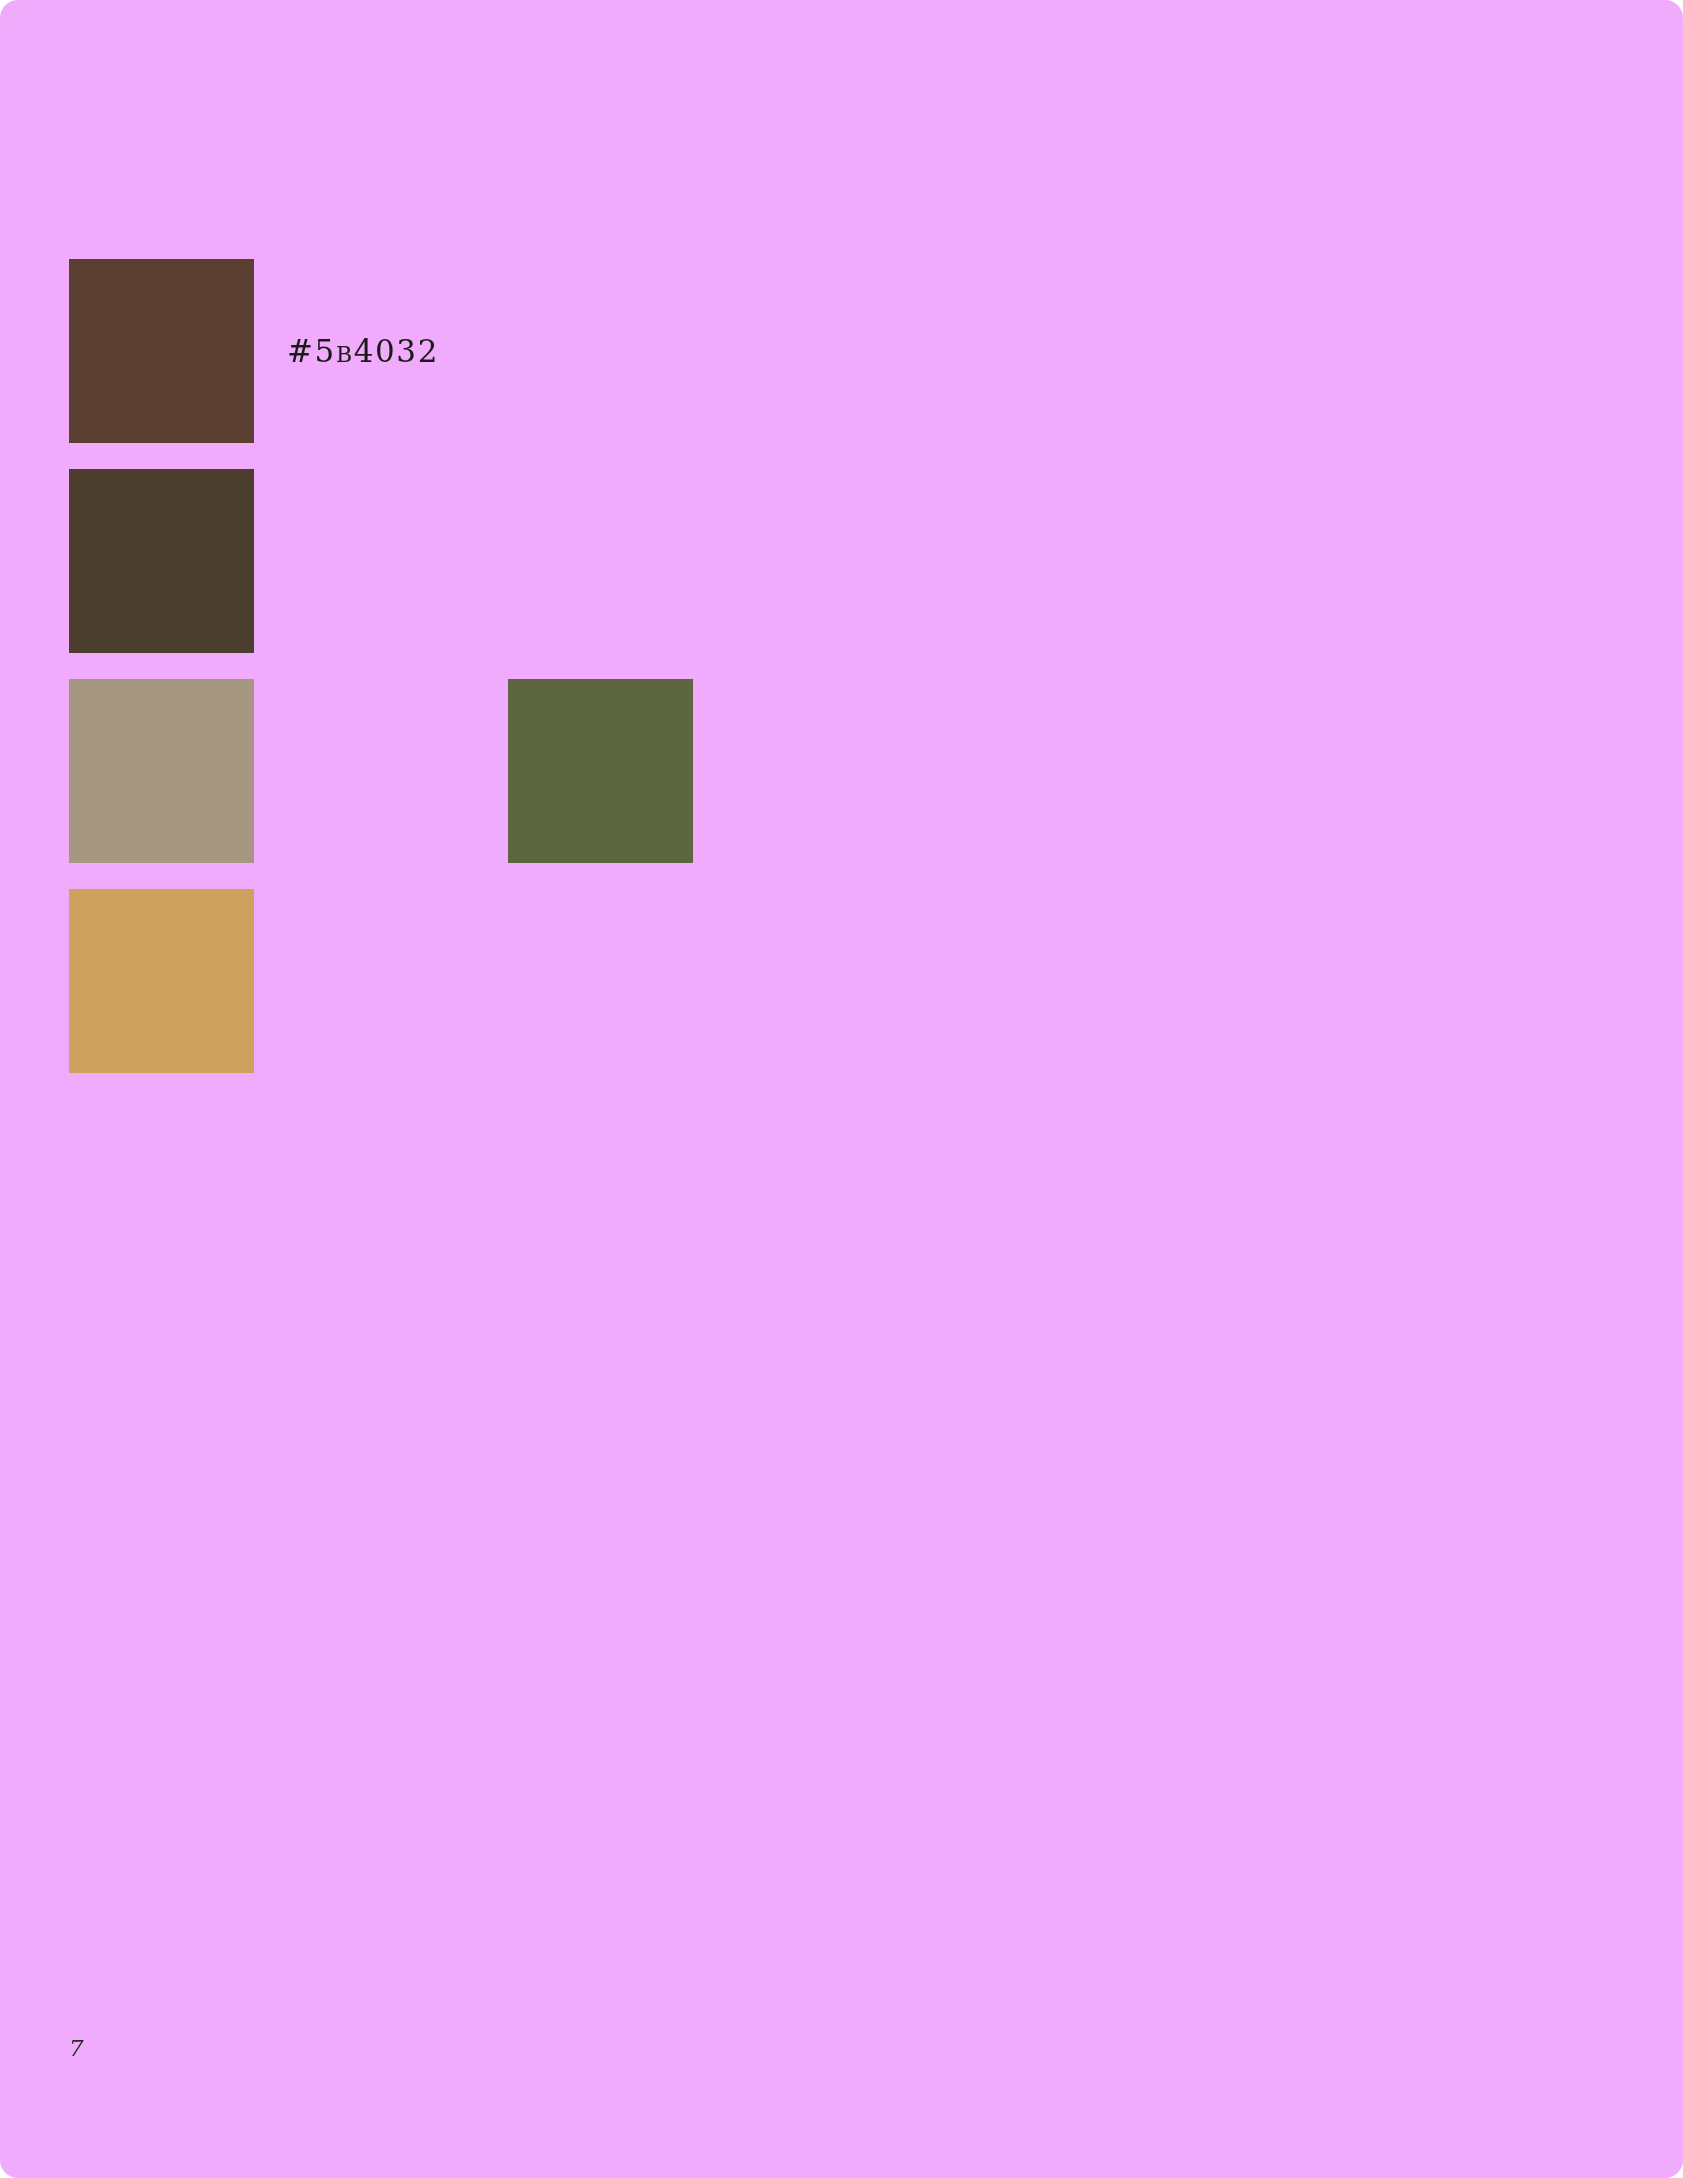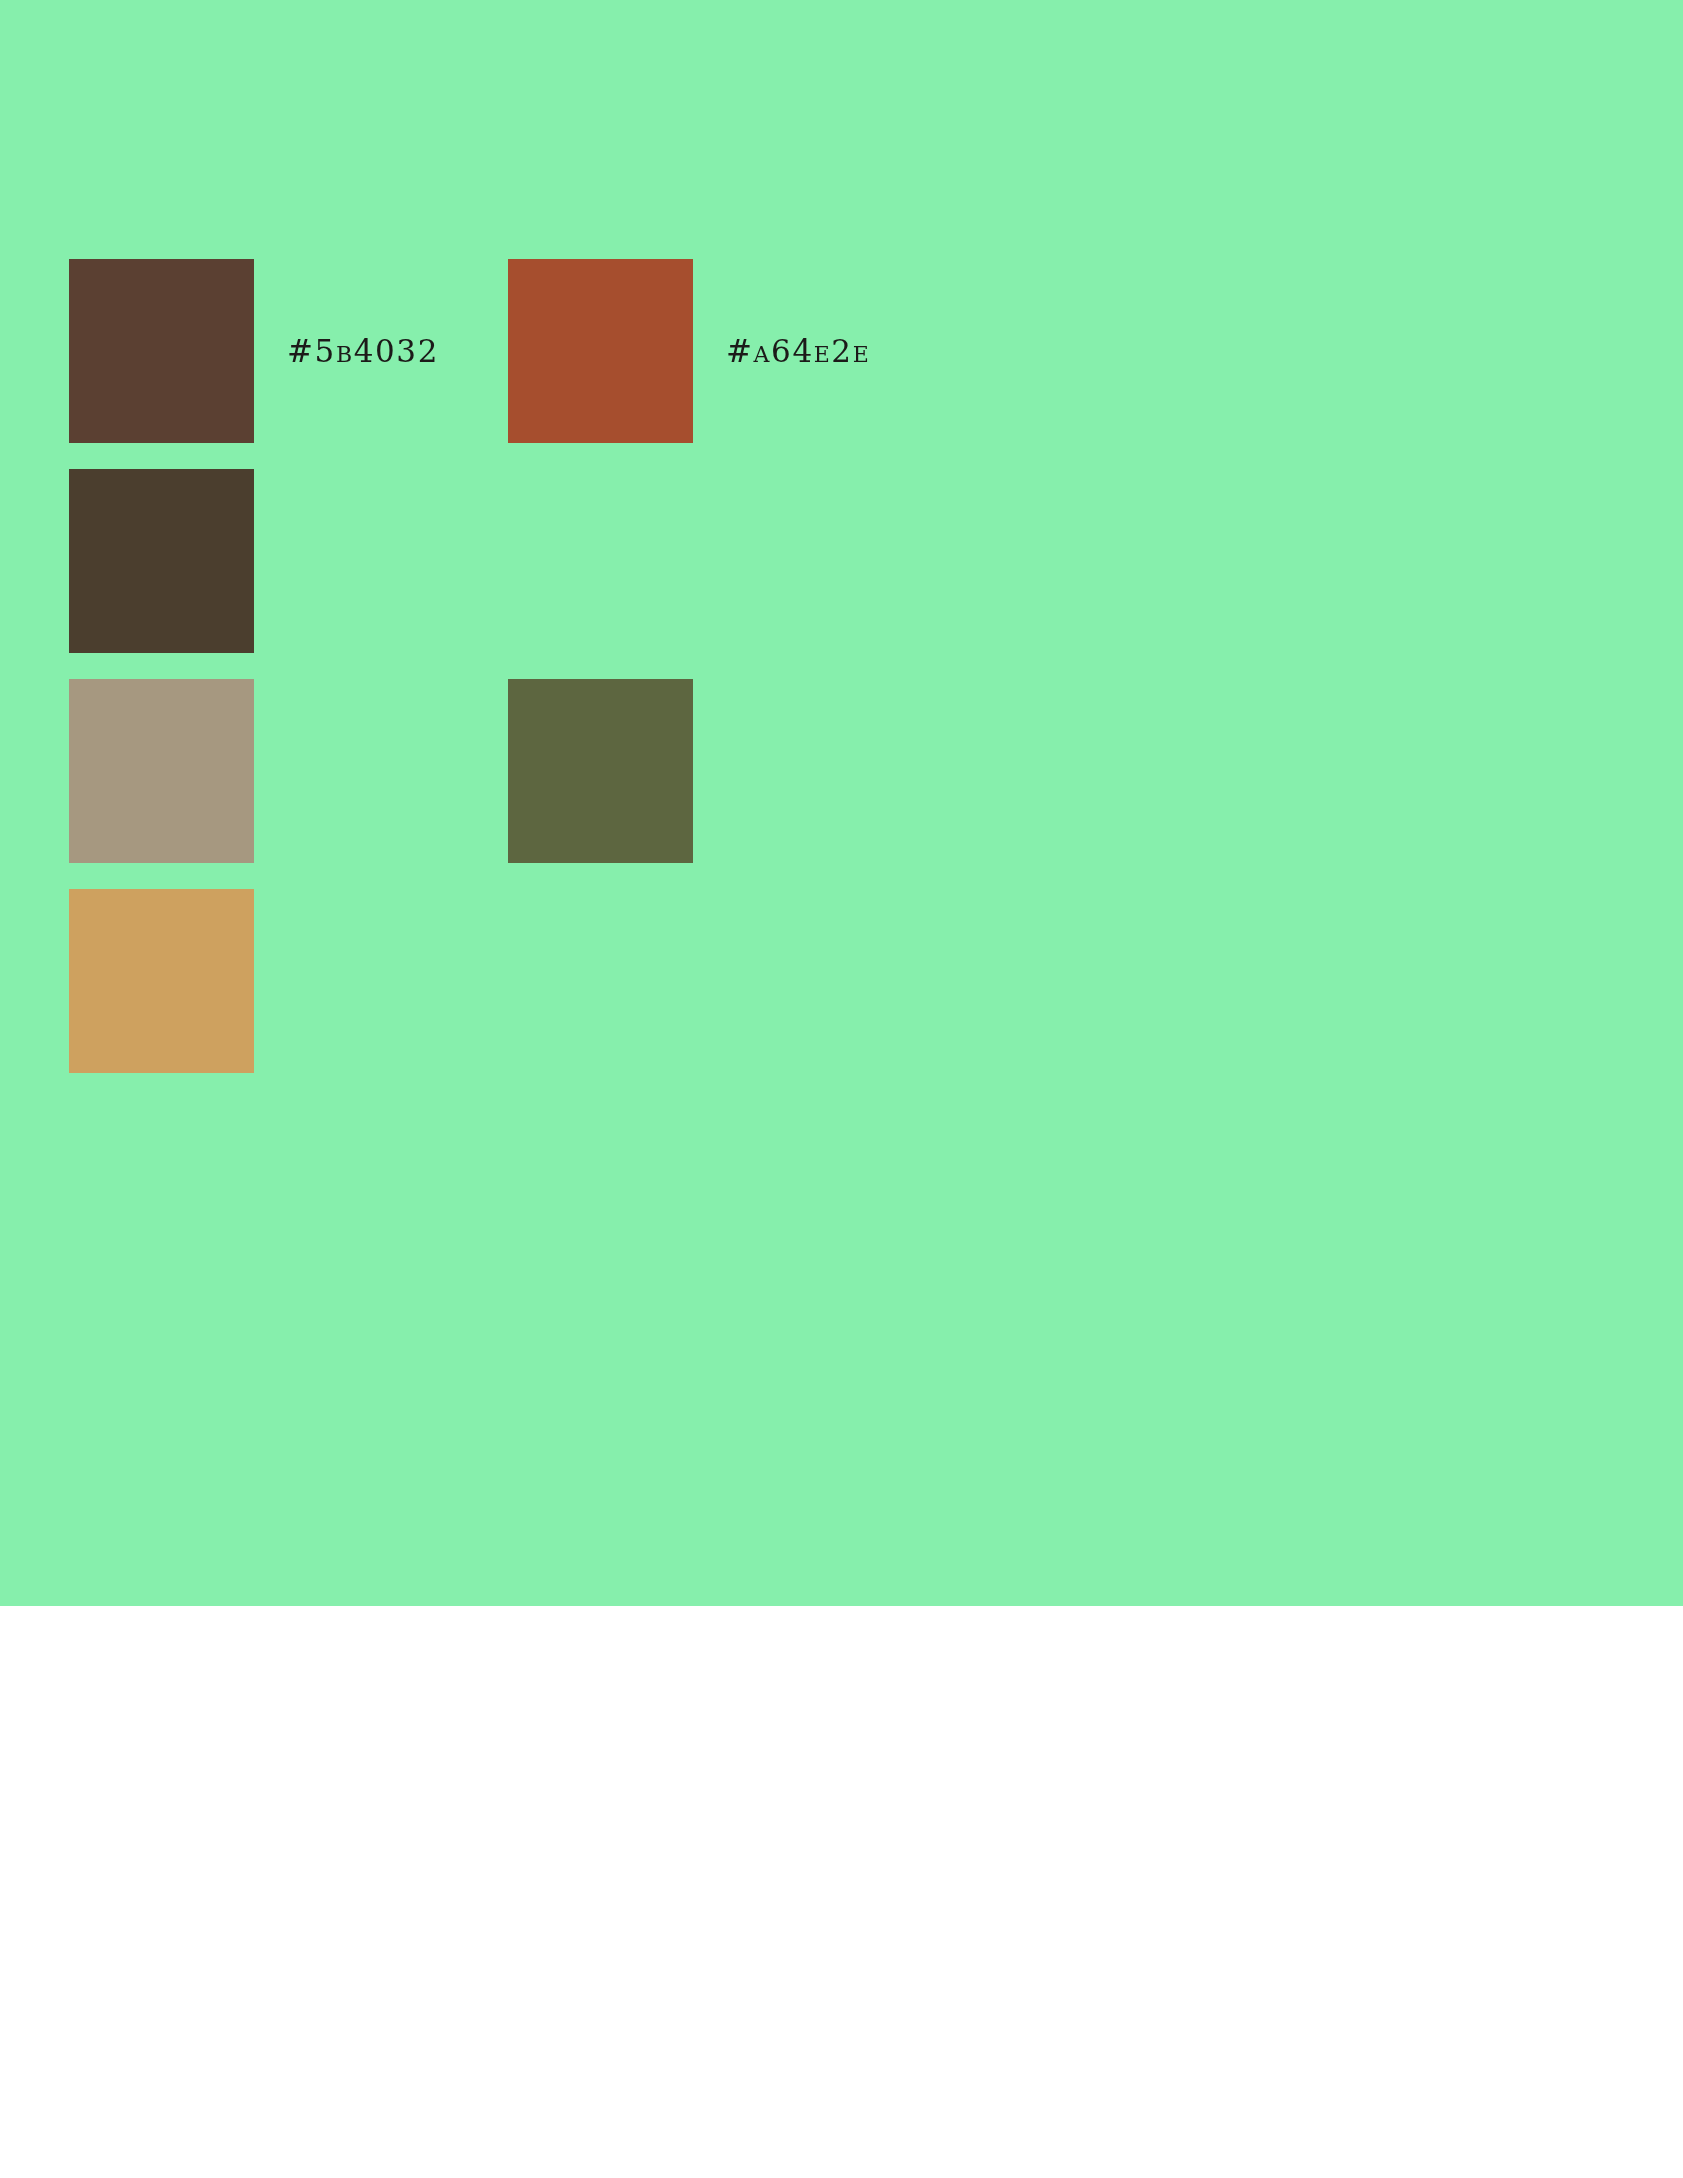"#5b4032" .page { background: #86efac -> #f0abfc; border-radius: none -> 18px; height: 1606px -> 2178px }
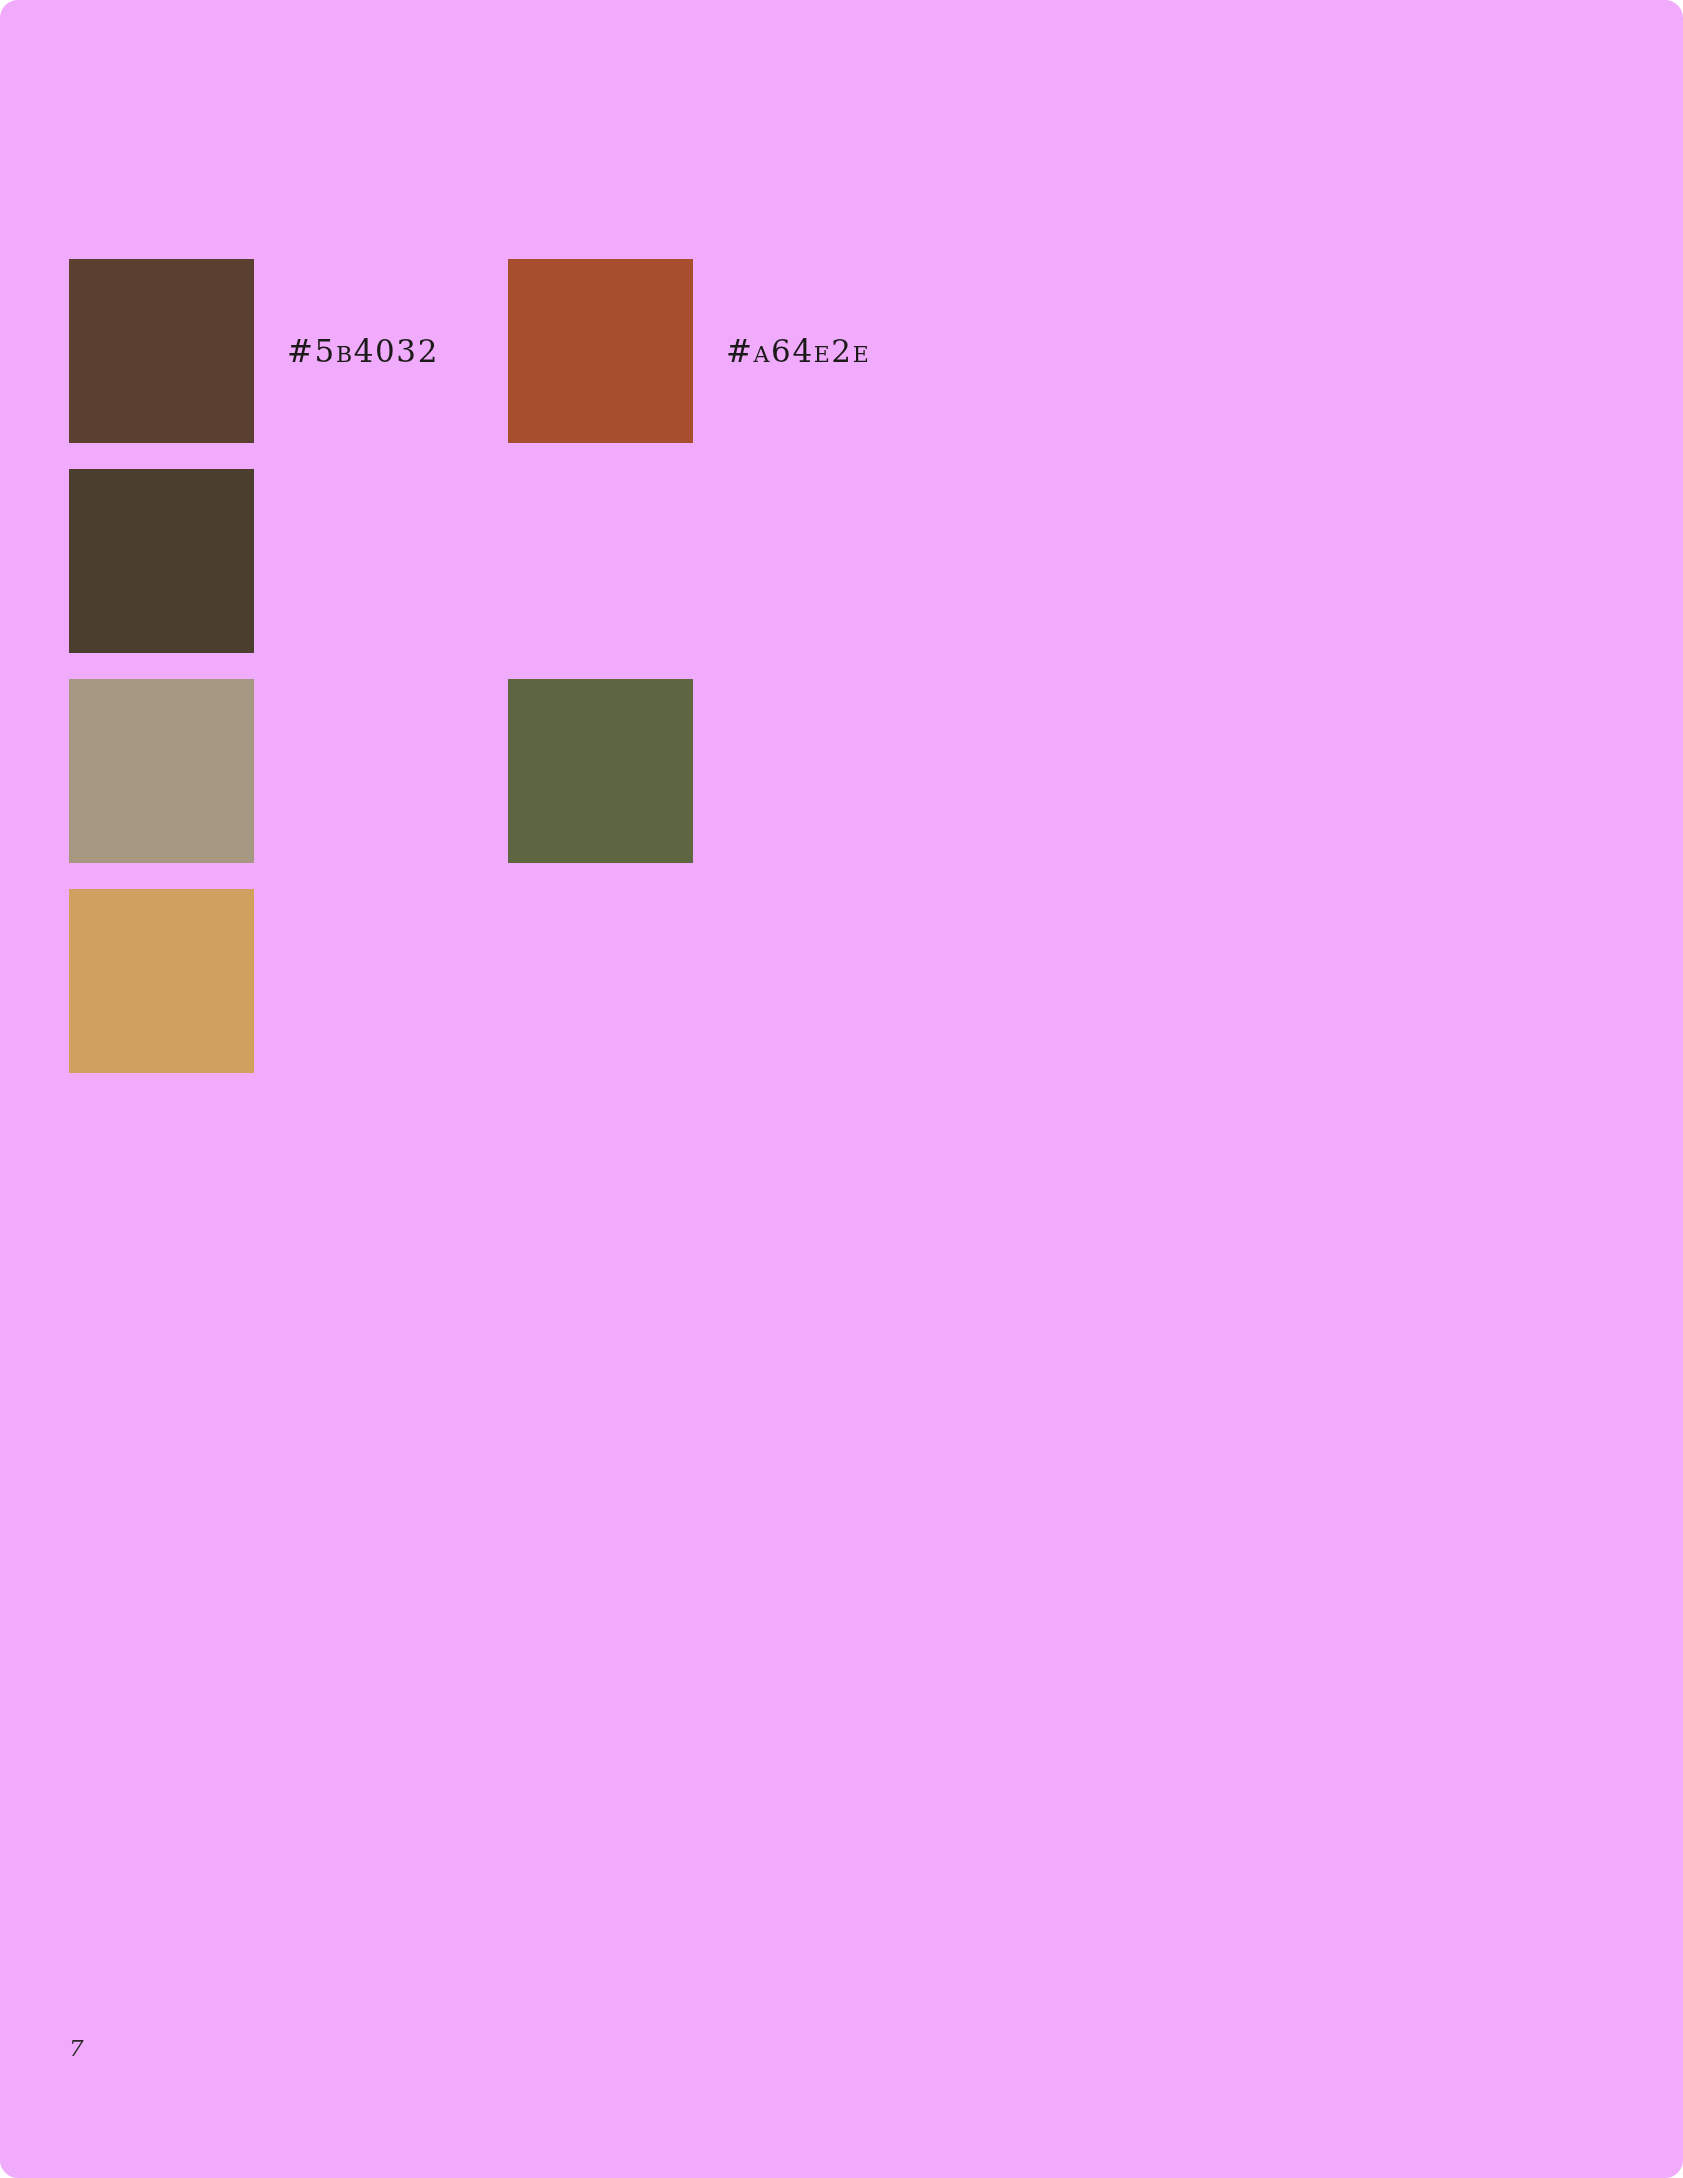"#a64e2e" div.palette-cell { html: <div> <div></div> <div>#A64E2E</div> </div> -> none }
